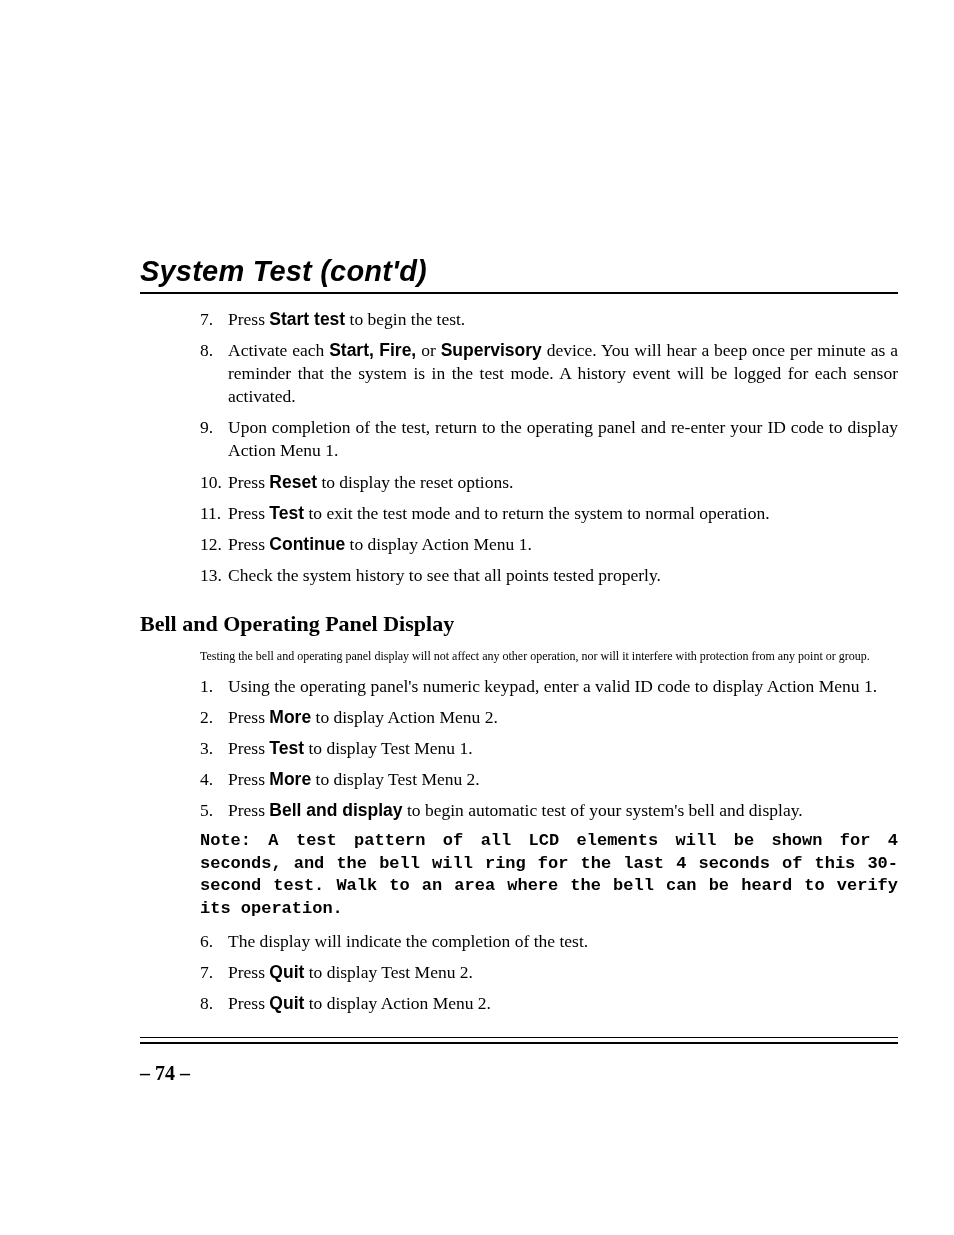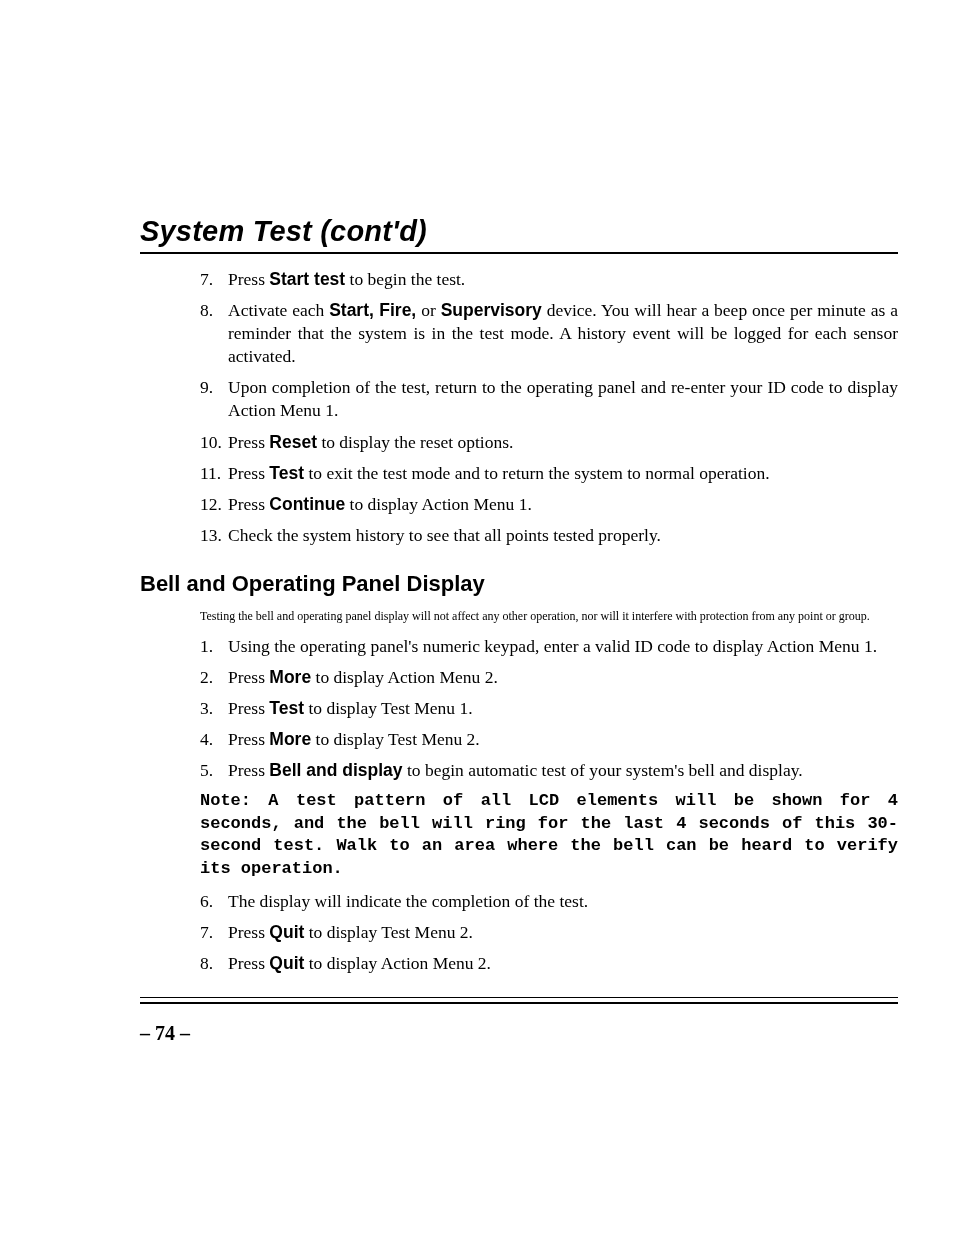"System Test (cont'd)" .page { margin-top: none -> 40px }
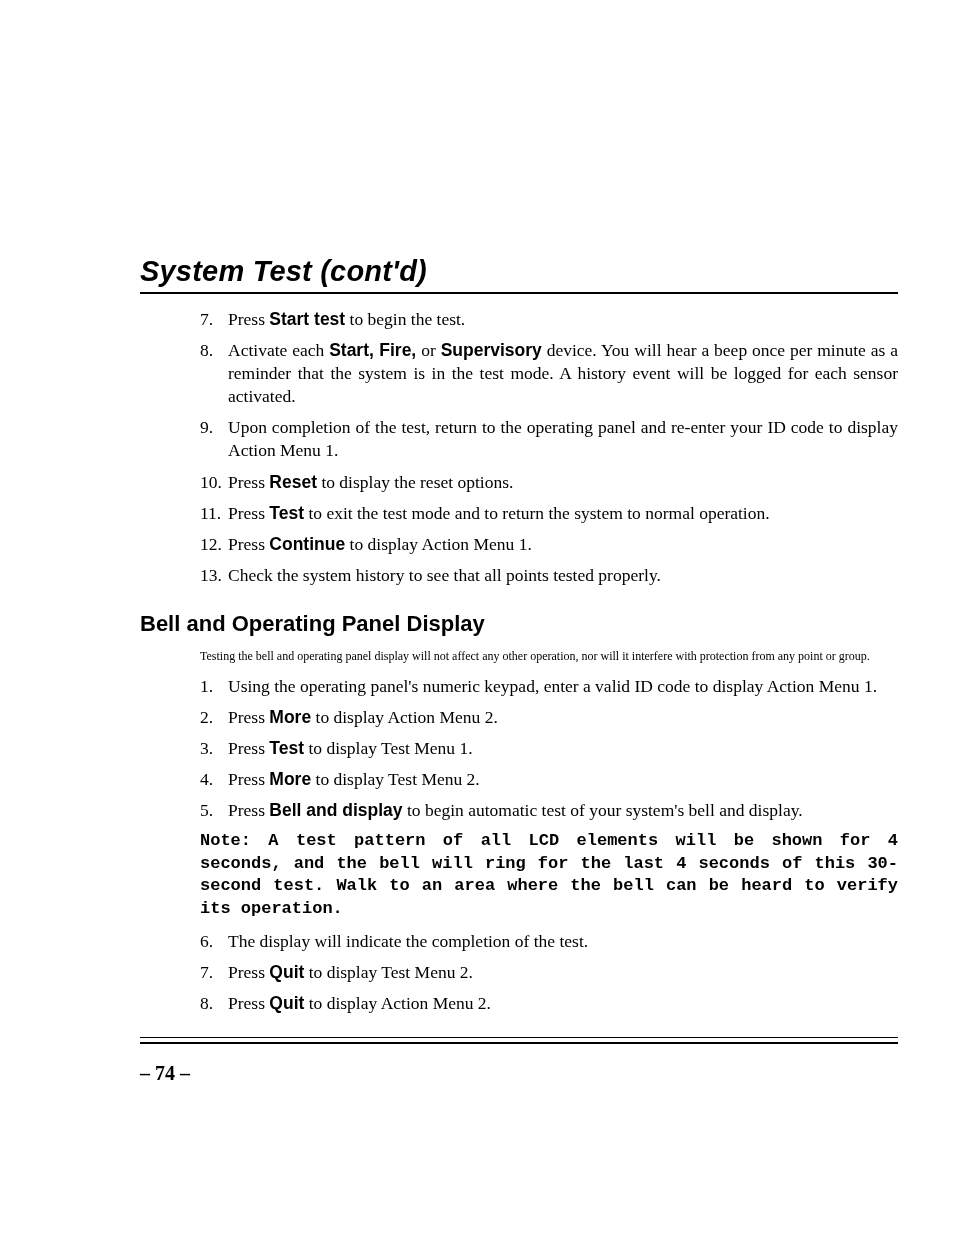"Bell and Operating Panel Display" .section-head { font-family: Liberation Sans, sans-serif -> Liberation Serif, serif }
